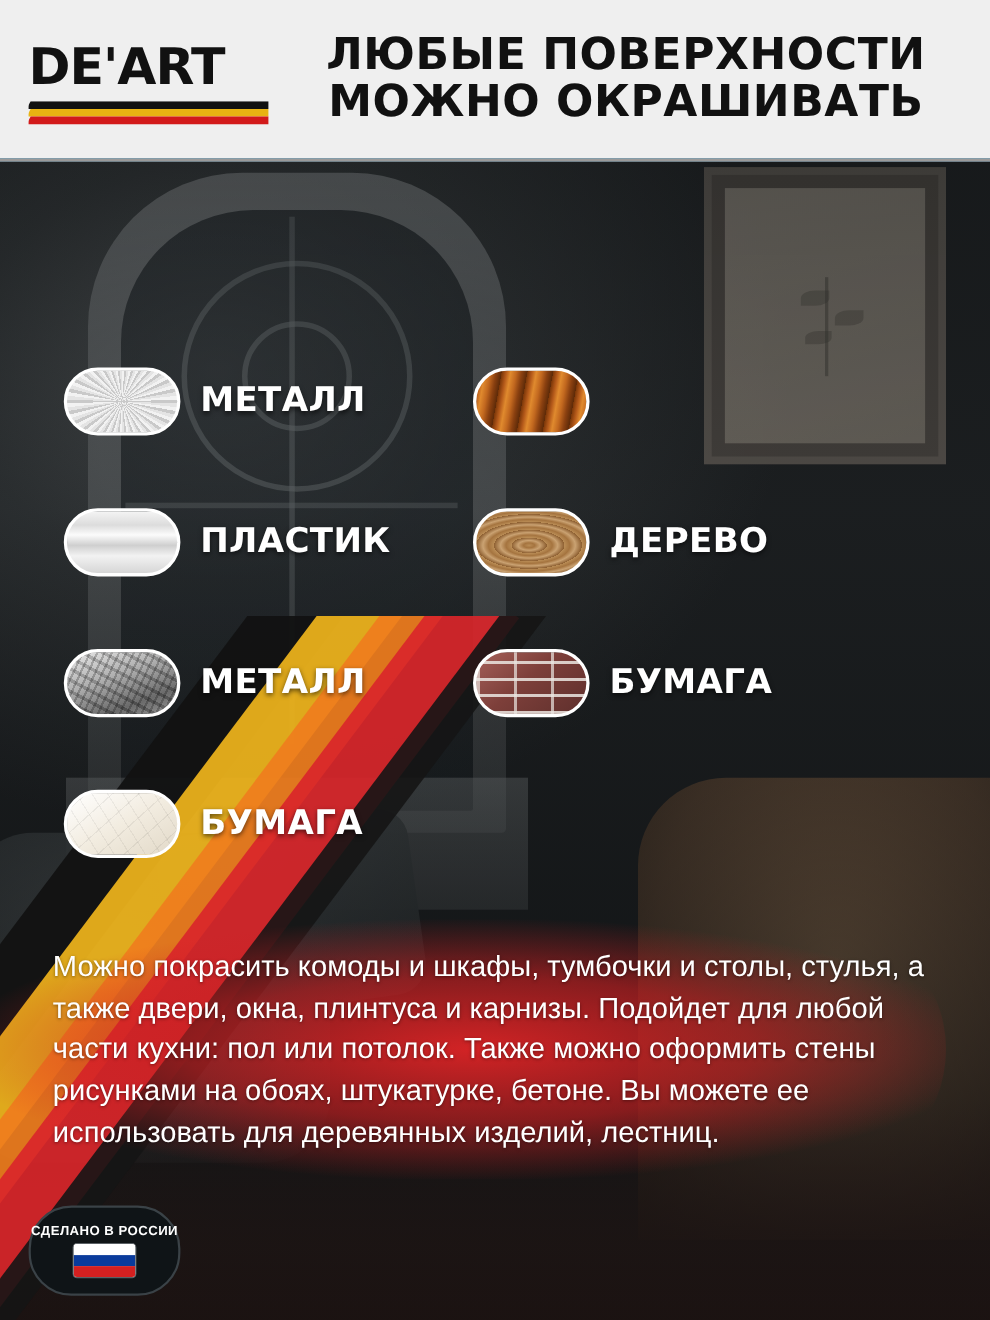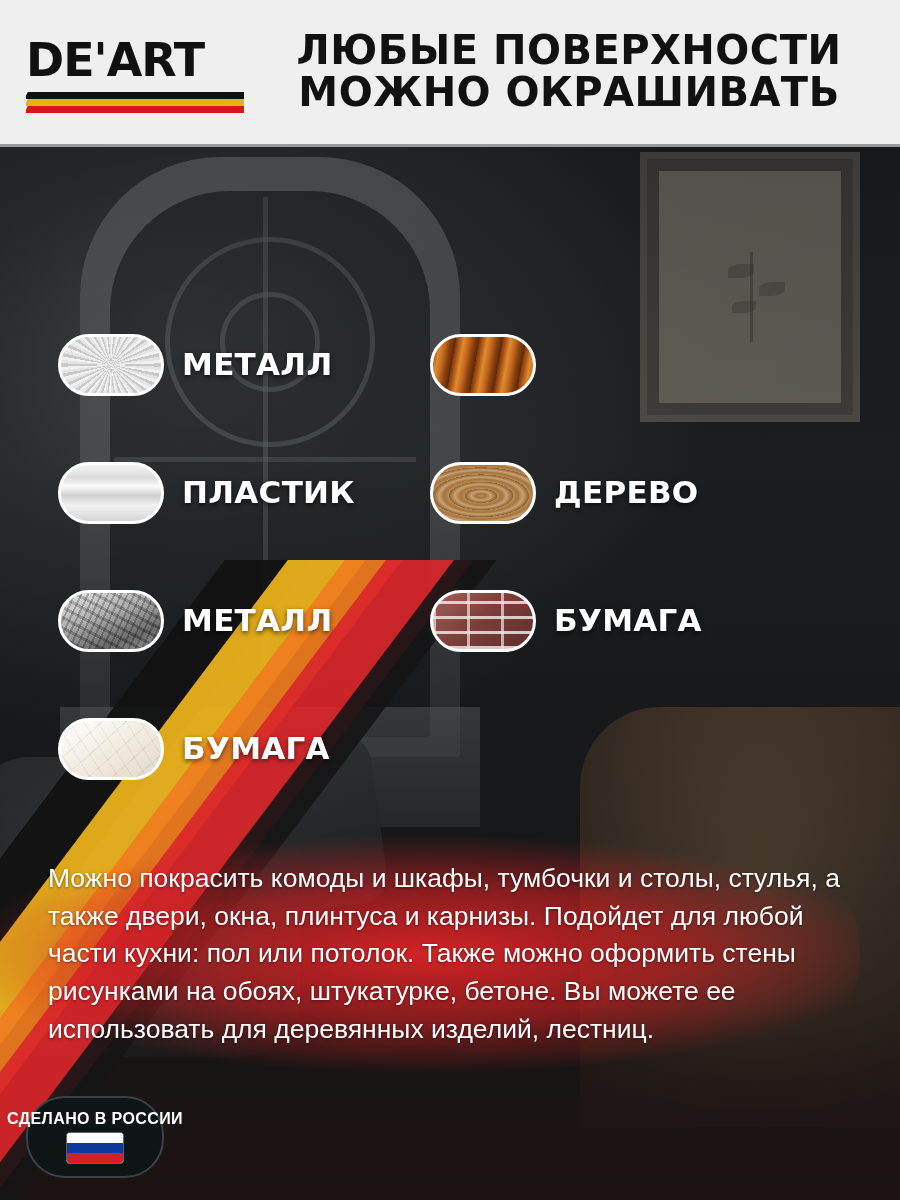"СДЕЛАНО В РОССИИ" .badge-text { font-size: 16px -> 12px }
